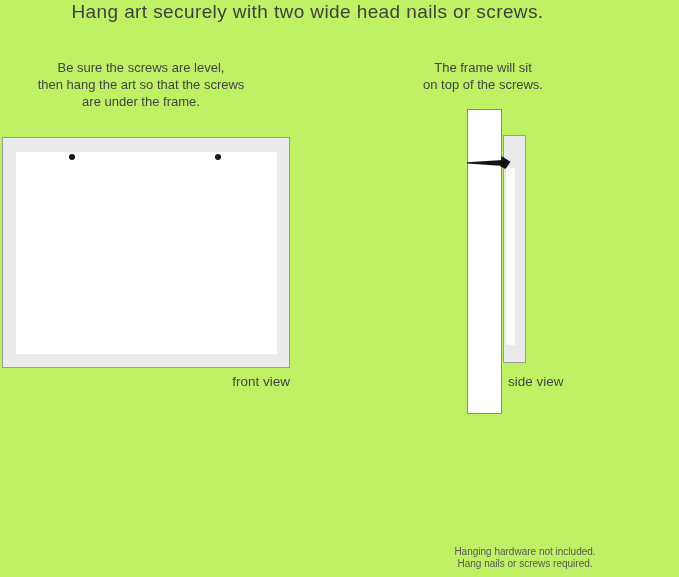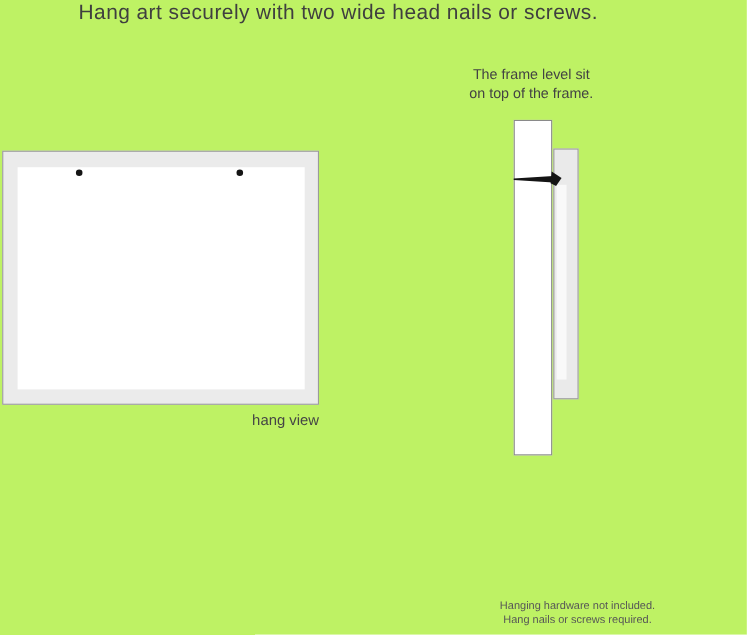"Be sure the screws are" div.note { html: none -> <div> <div>Be sure the screws are level,</div> <div>then hang the art so that the screws</div> <div>are under the frame.</div> </div> }
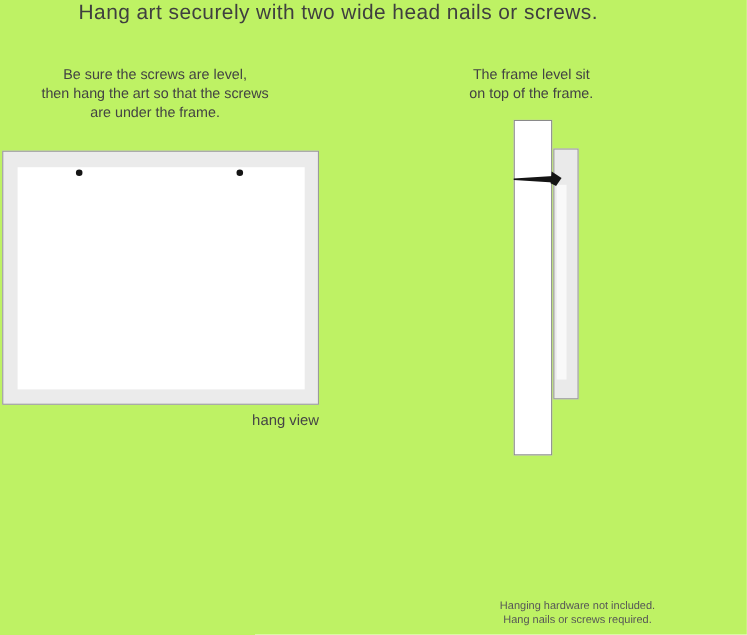"The frame level sit" div { text: level -> will }
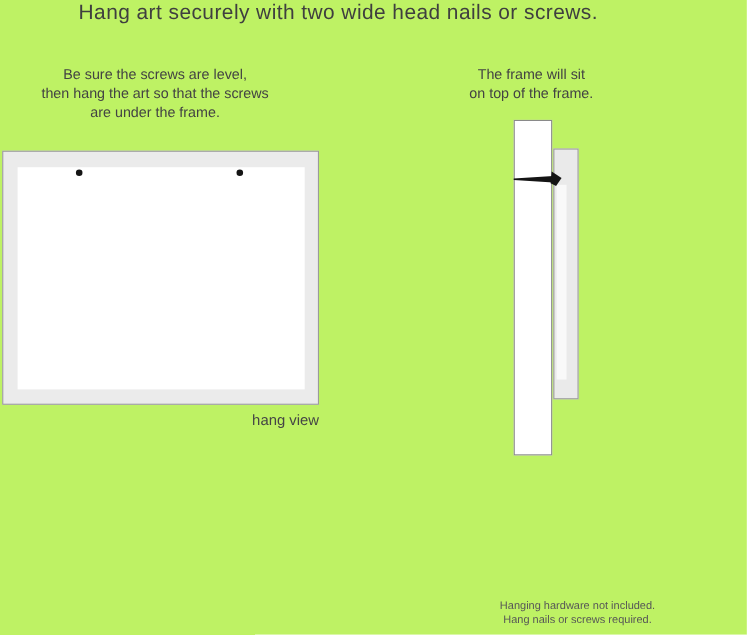"on top of the frame." div { text: frame -> screws }
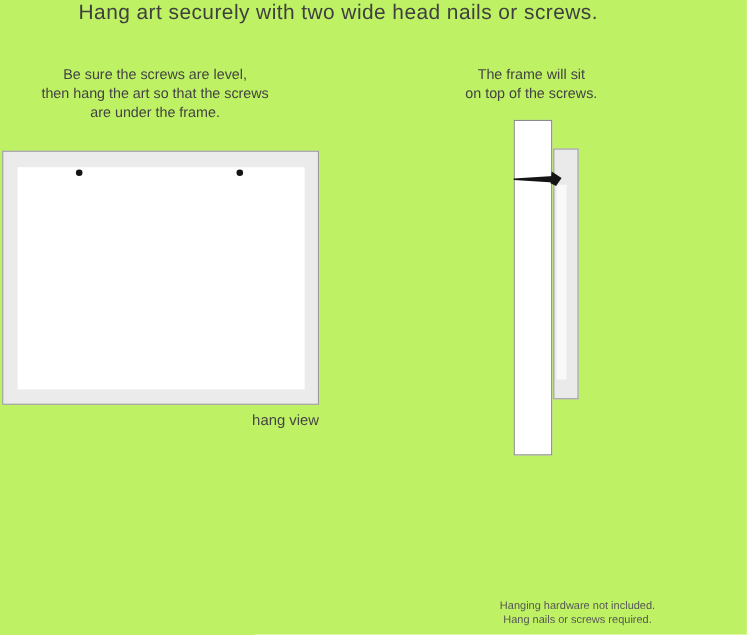"hang view" div.view-label { text: hang -> front }
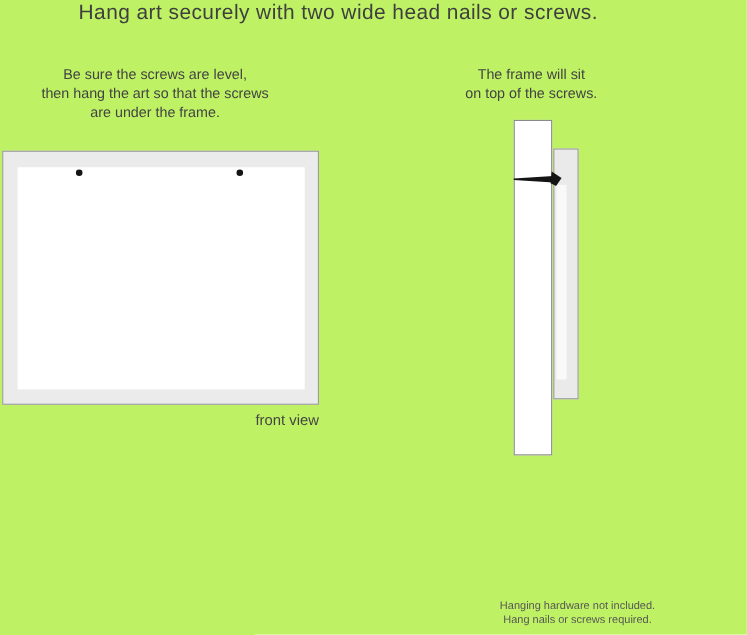"side view" div.view-label { html: none -> <div>side view</div> }
